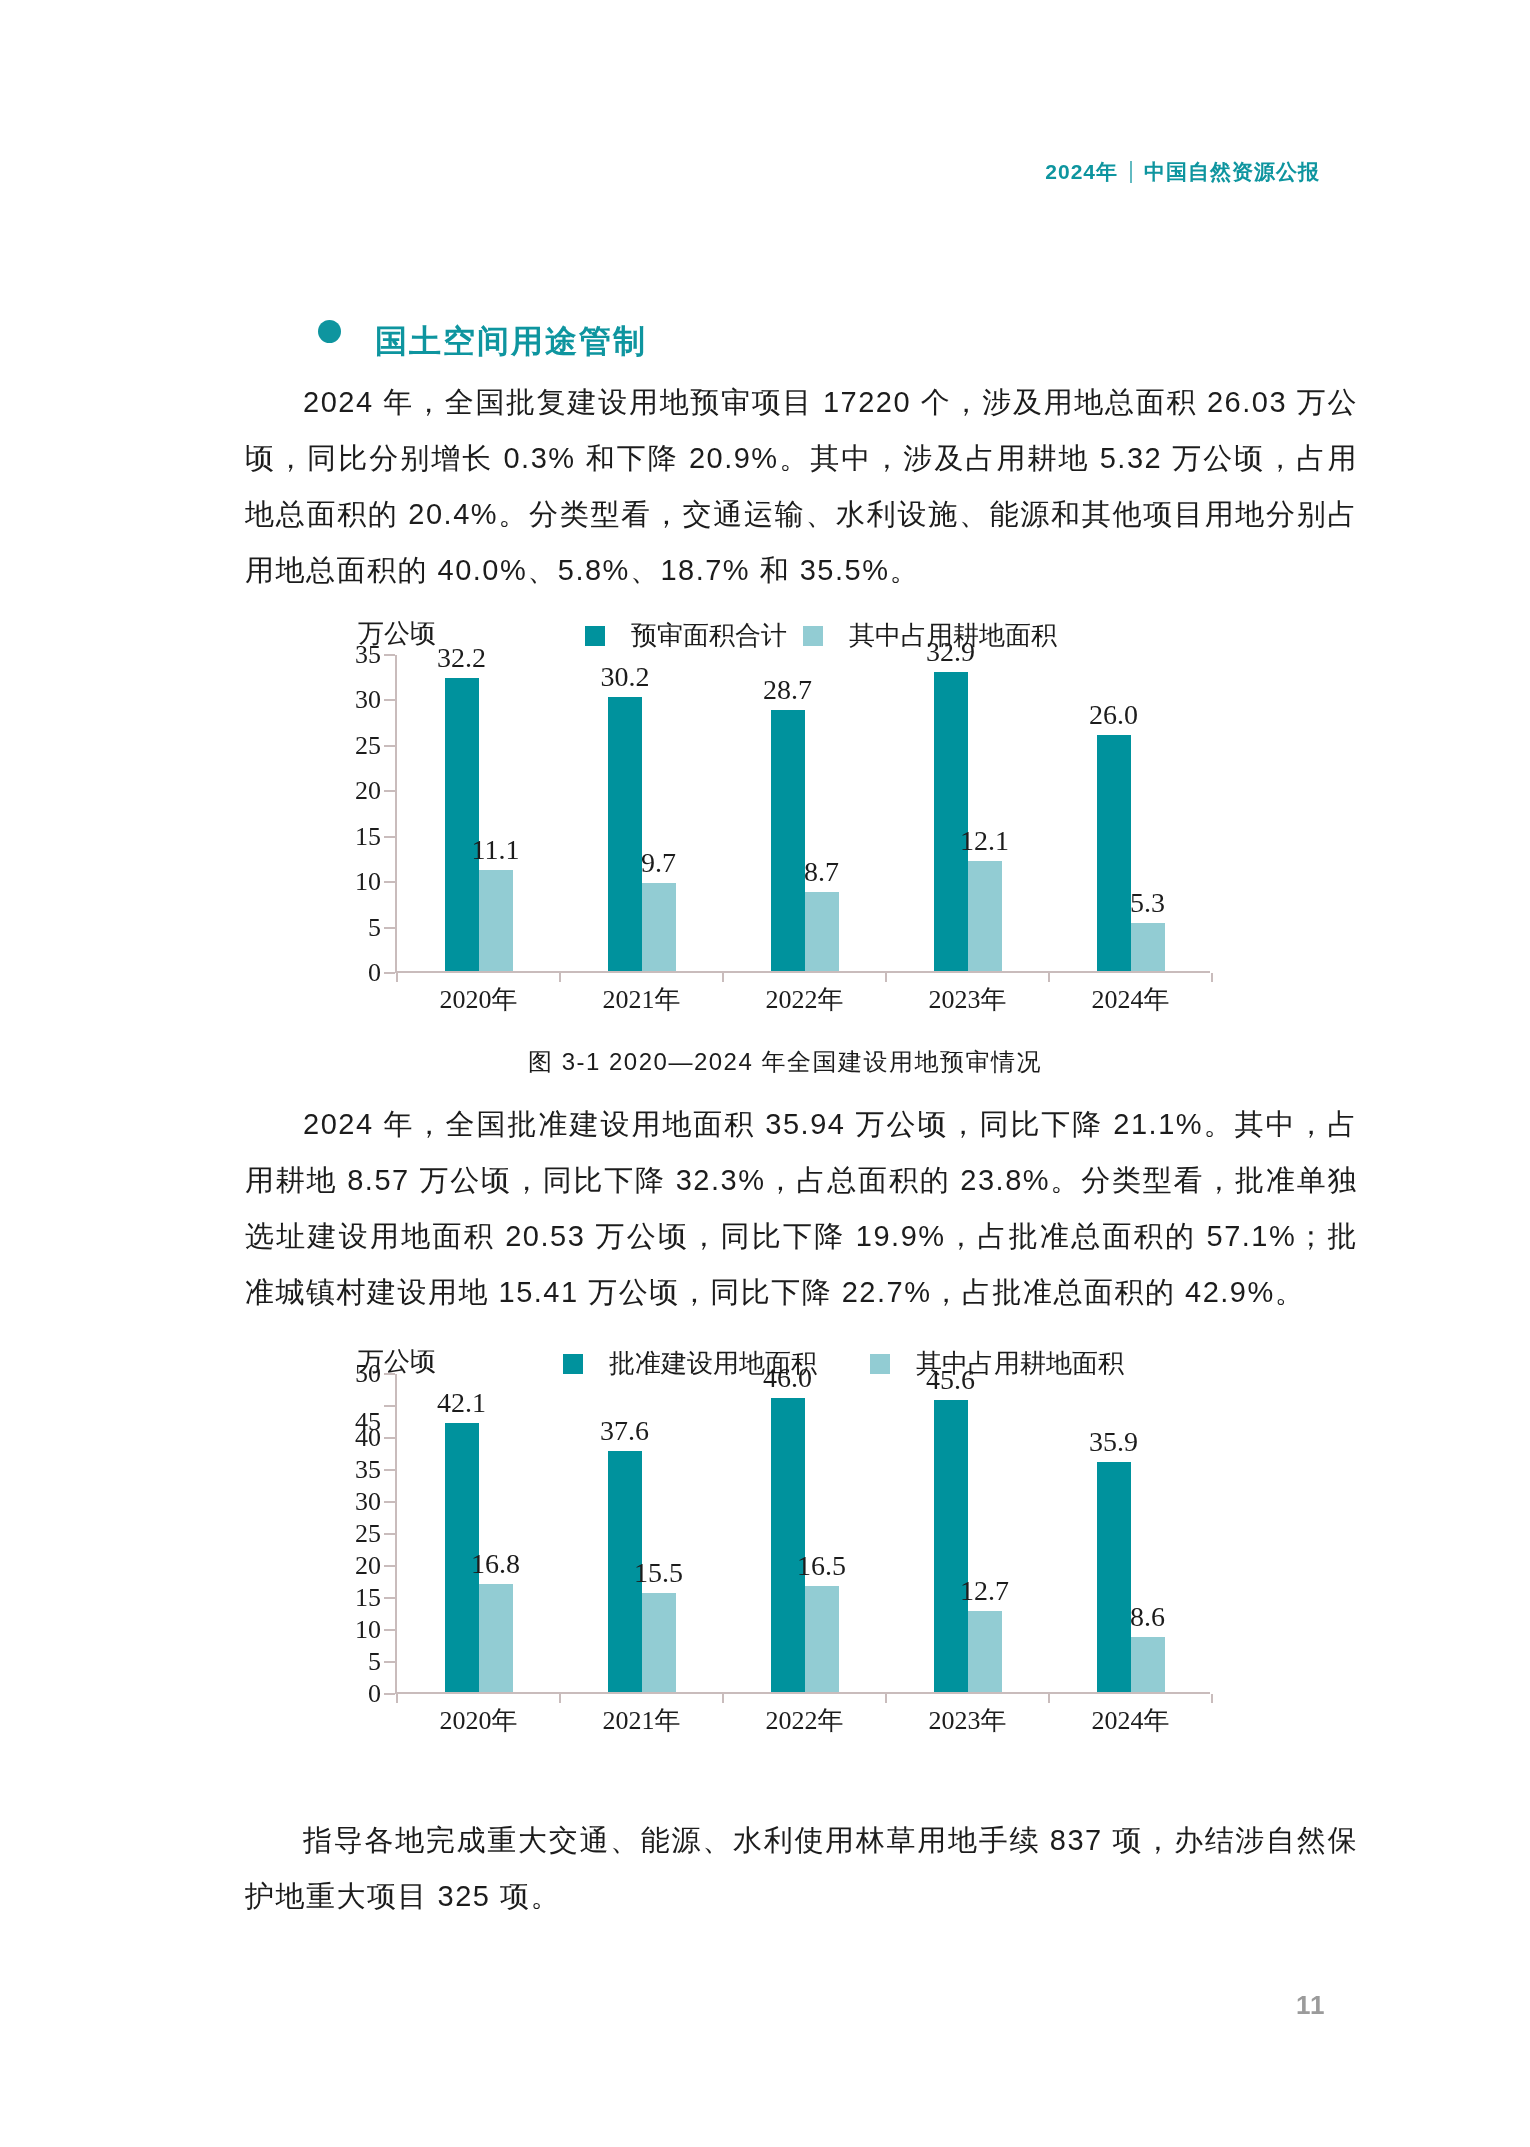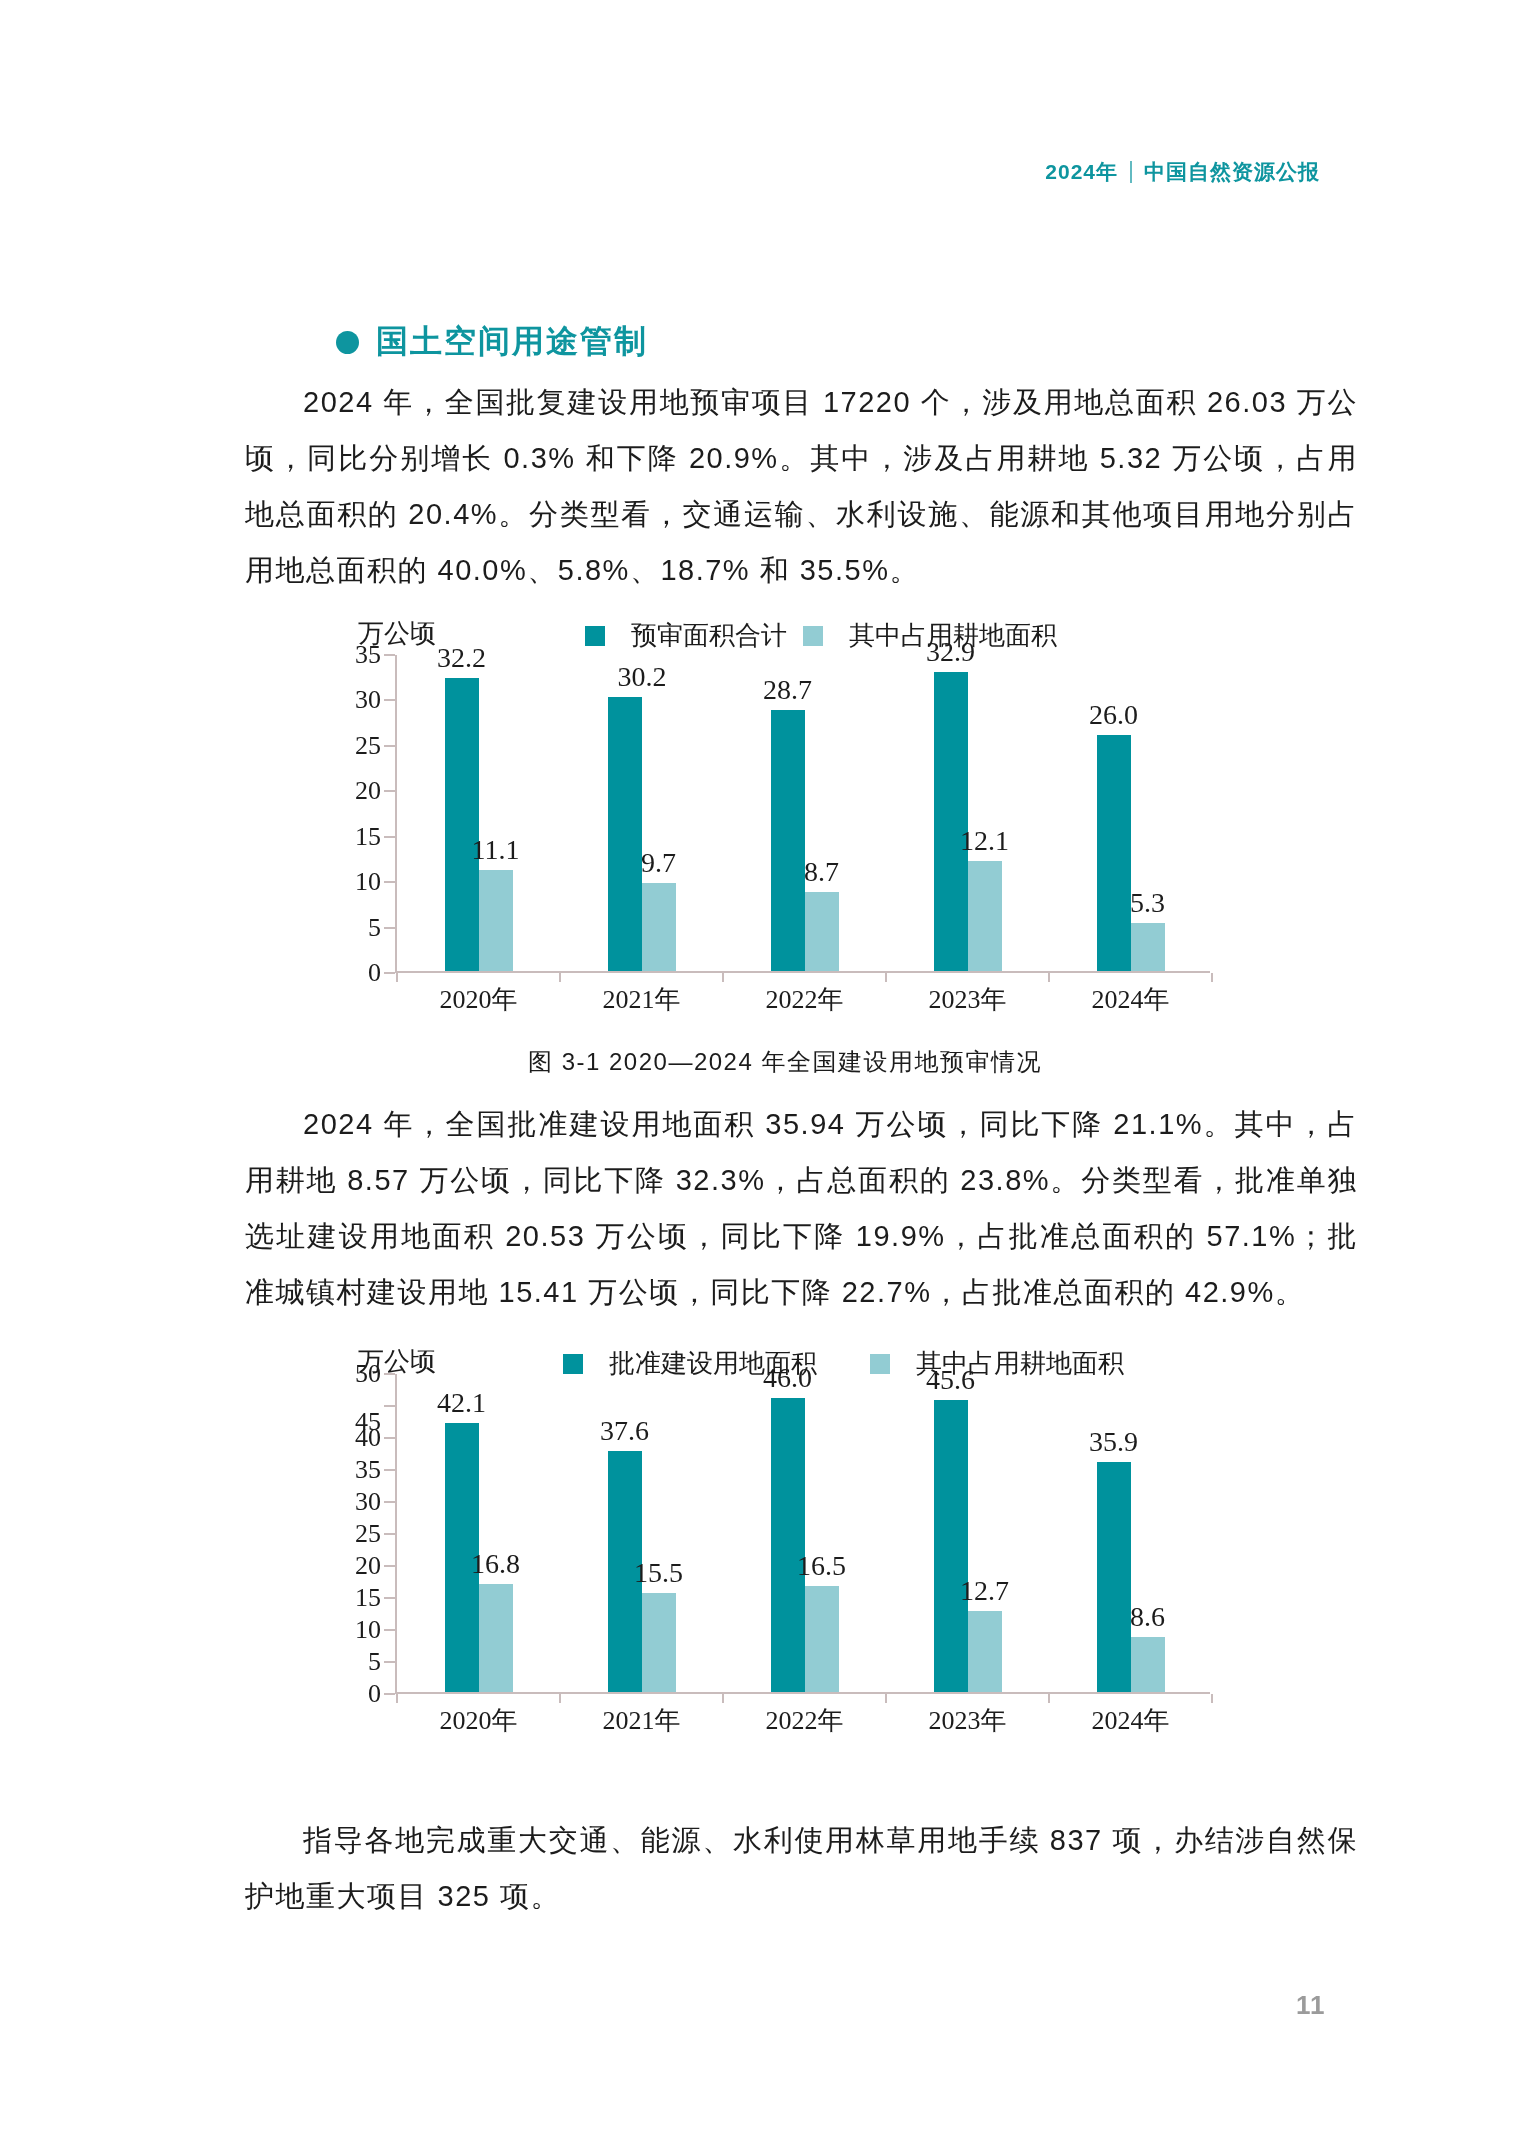"国土空间用途管制" .section-heading { align-items: center -> flex-start; gap: 17px -> 34px; left: 336px -> 318px }
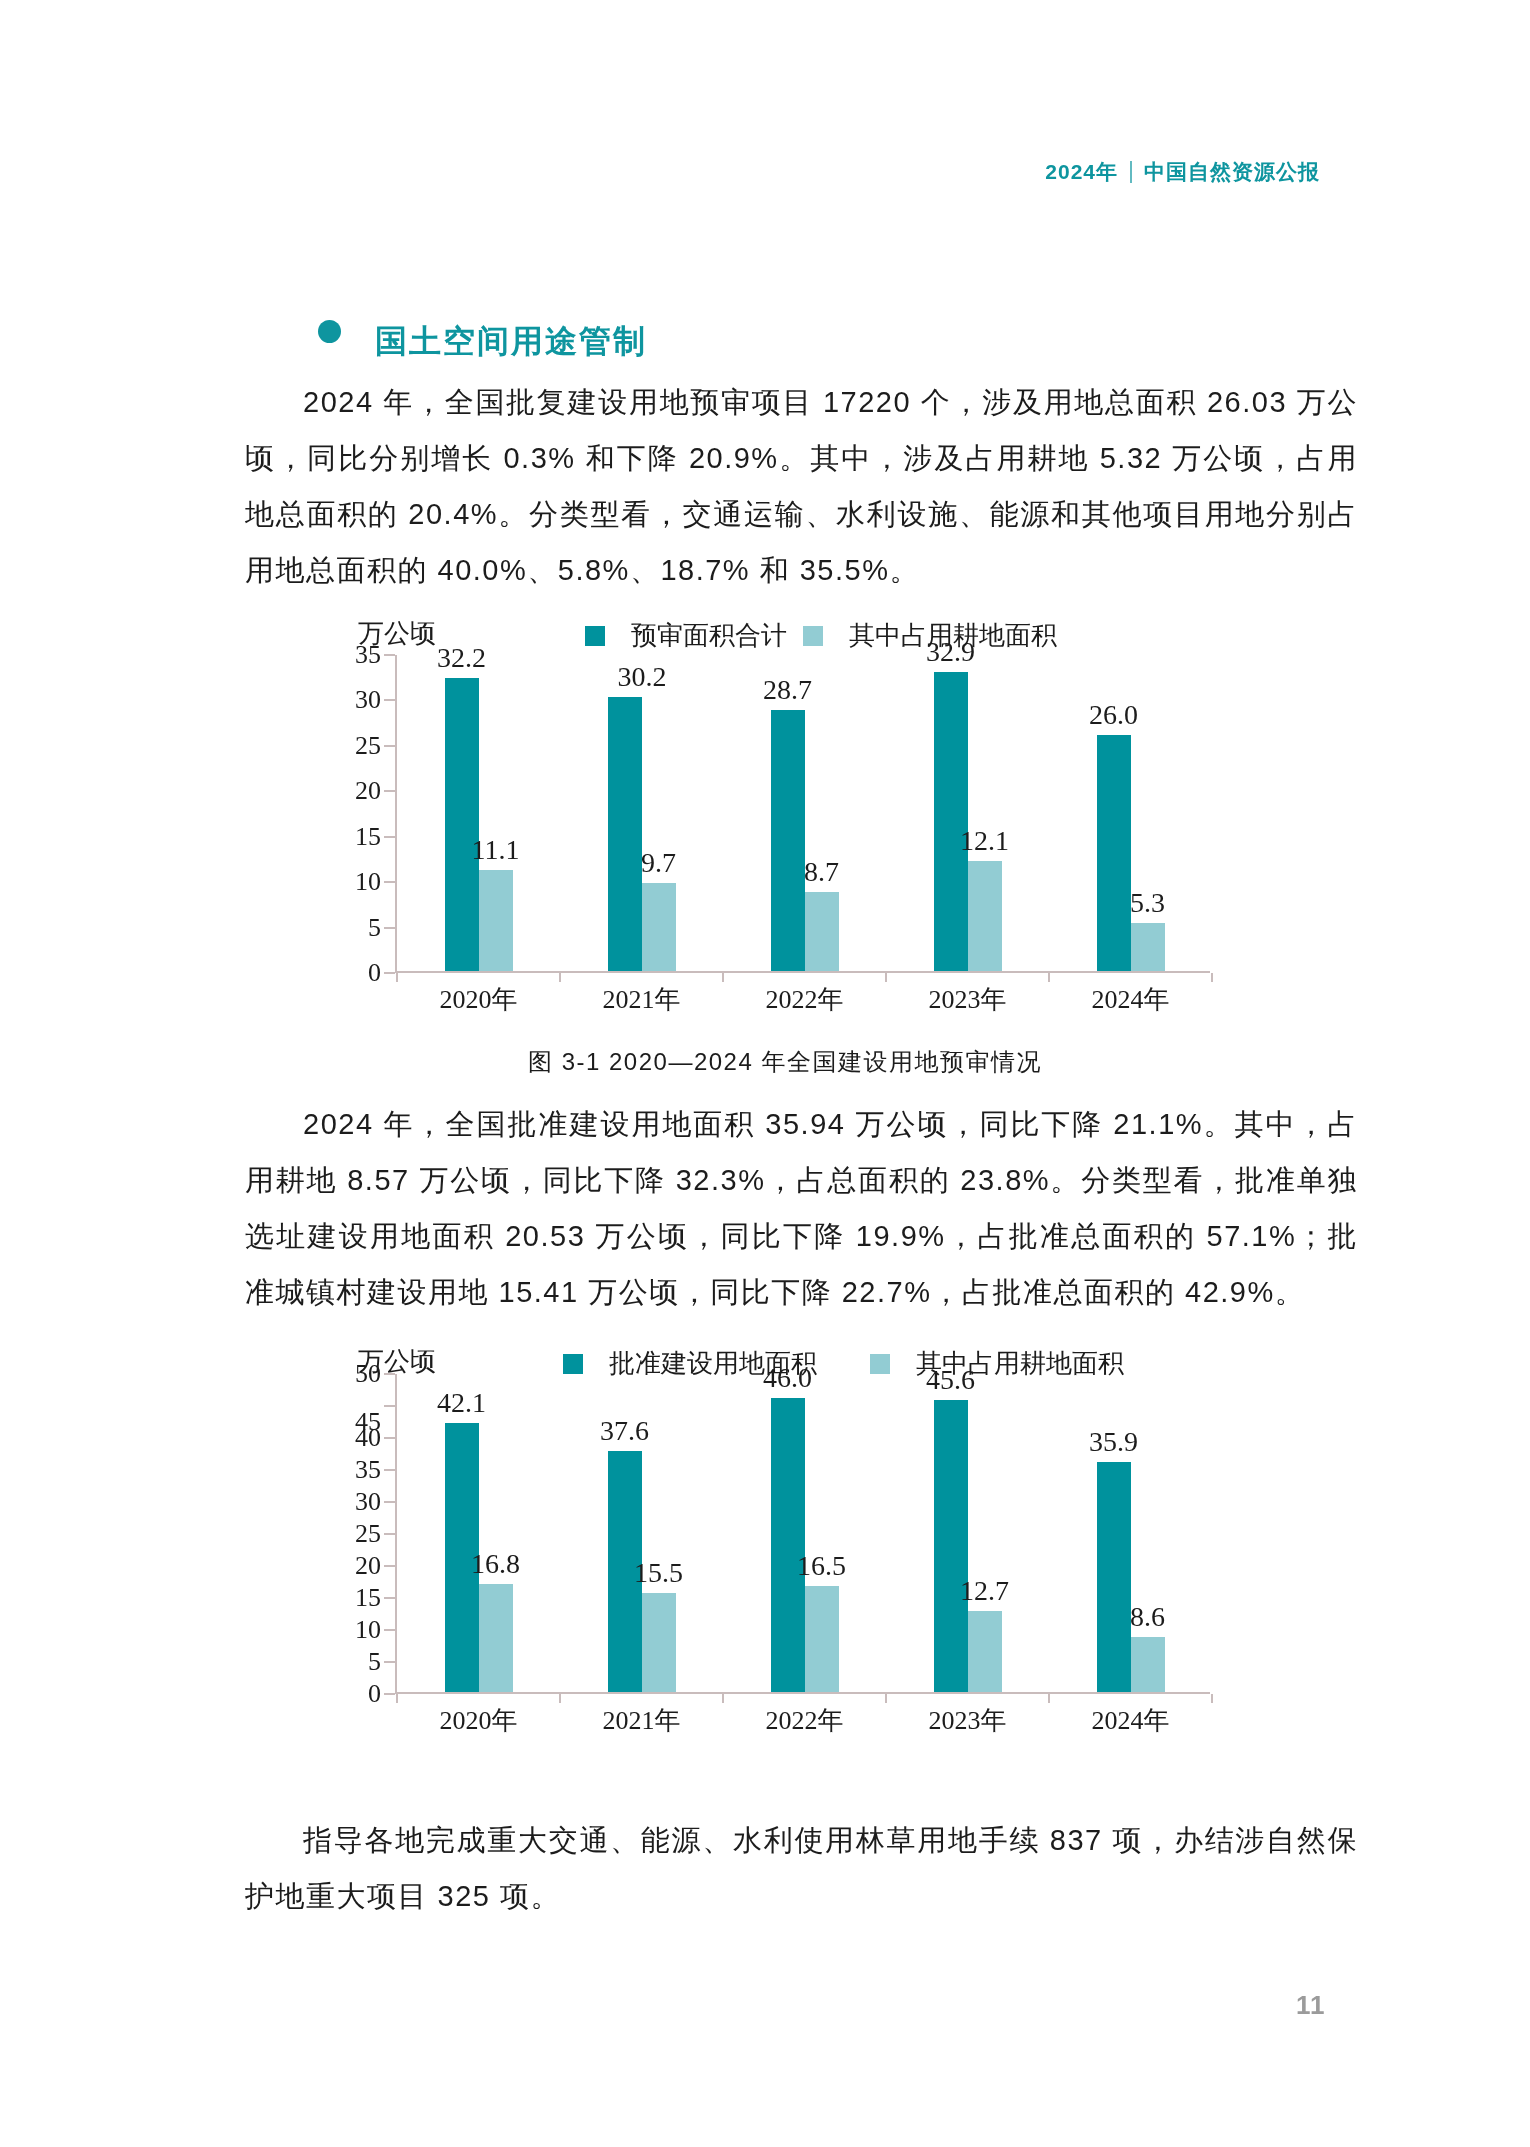"30.2" div.bar-value { left: 197px -> 180px }
